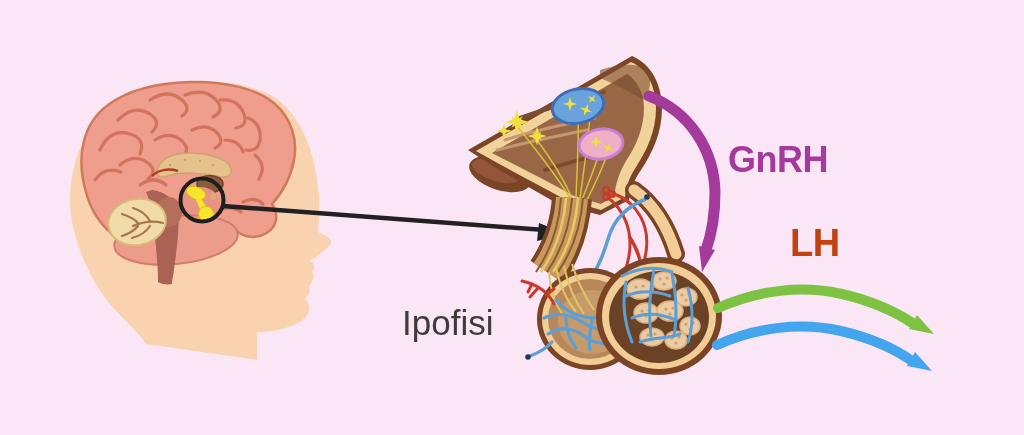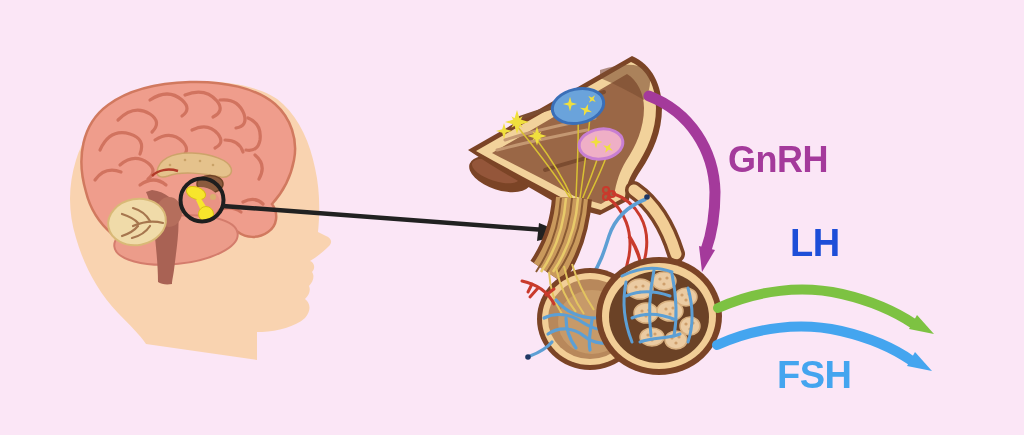"LH" div.hormone-label { color: #1d4ed8 -> #c2410c }
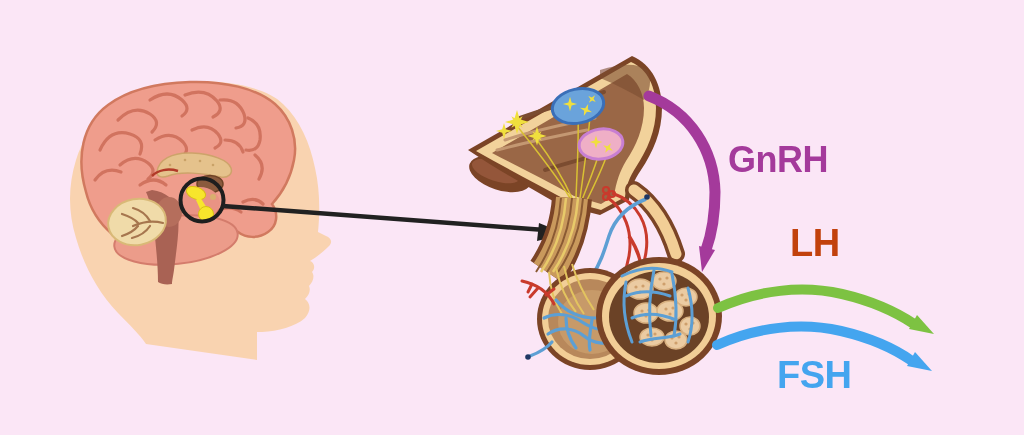"Ipofisi" div.diagram-label { html: none -> <div>Ipofisi</div> }
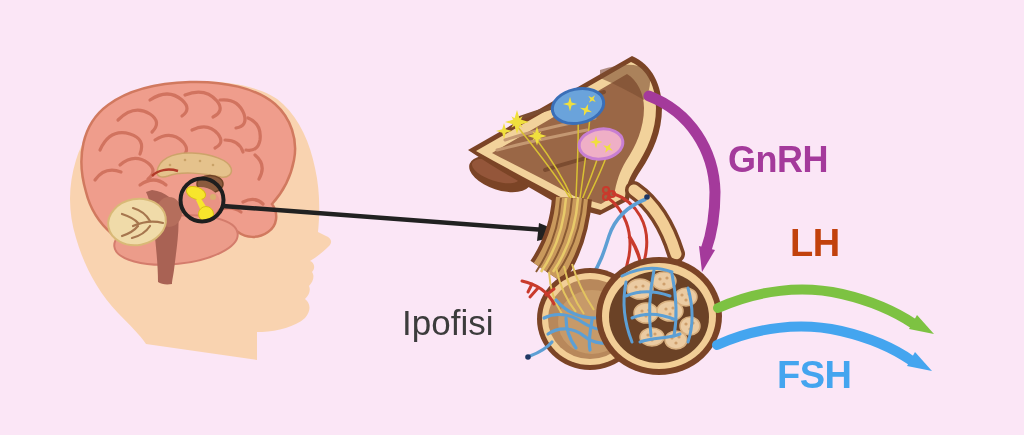"FSH" div.hormone-label { html: <div>FSH</div> -> none }
